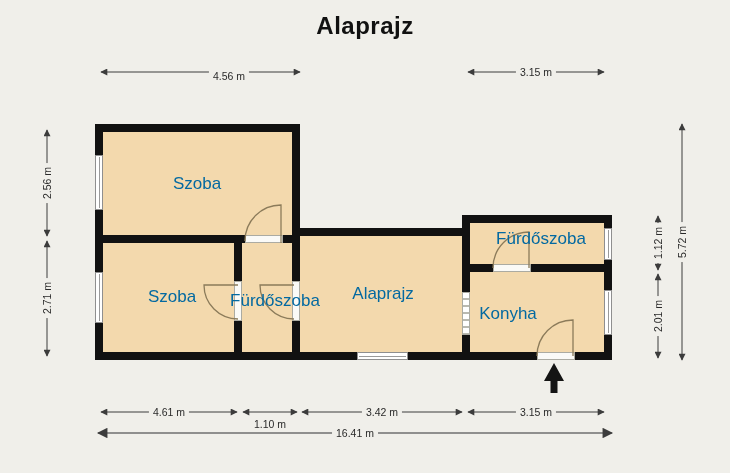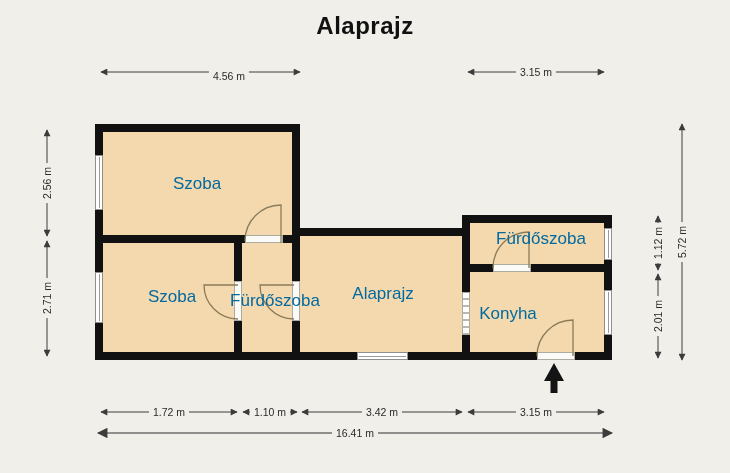"1.72 m" div.dim { text: 1.72 -> 4.61 }
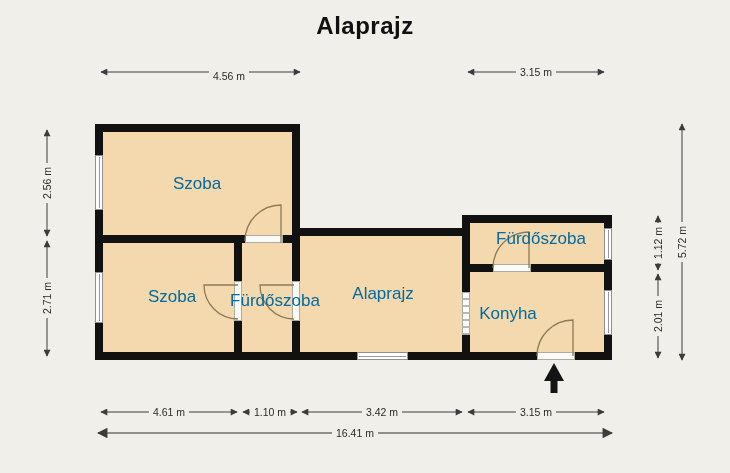"1.10 m" div.dim { top: 412px -> 424px }
